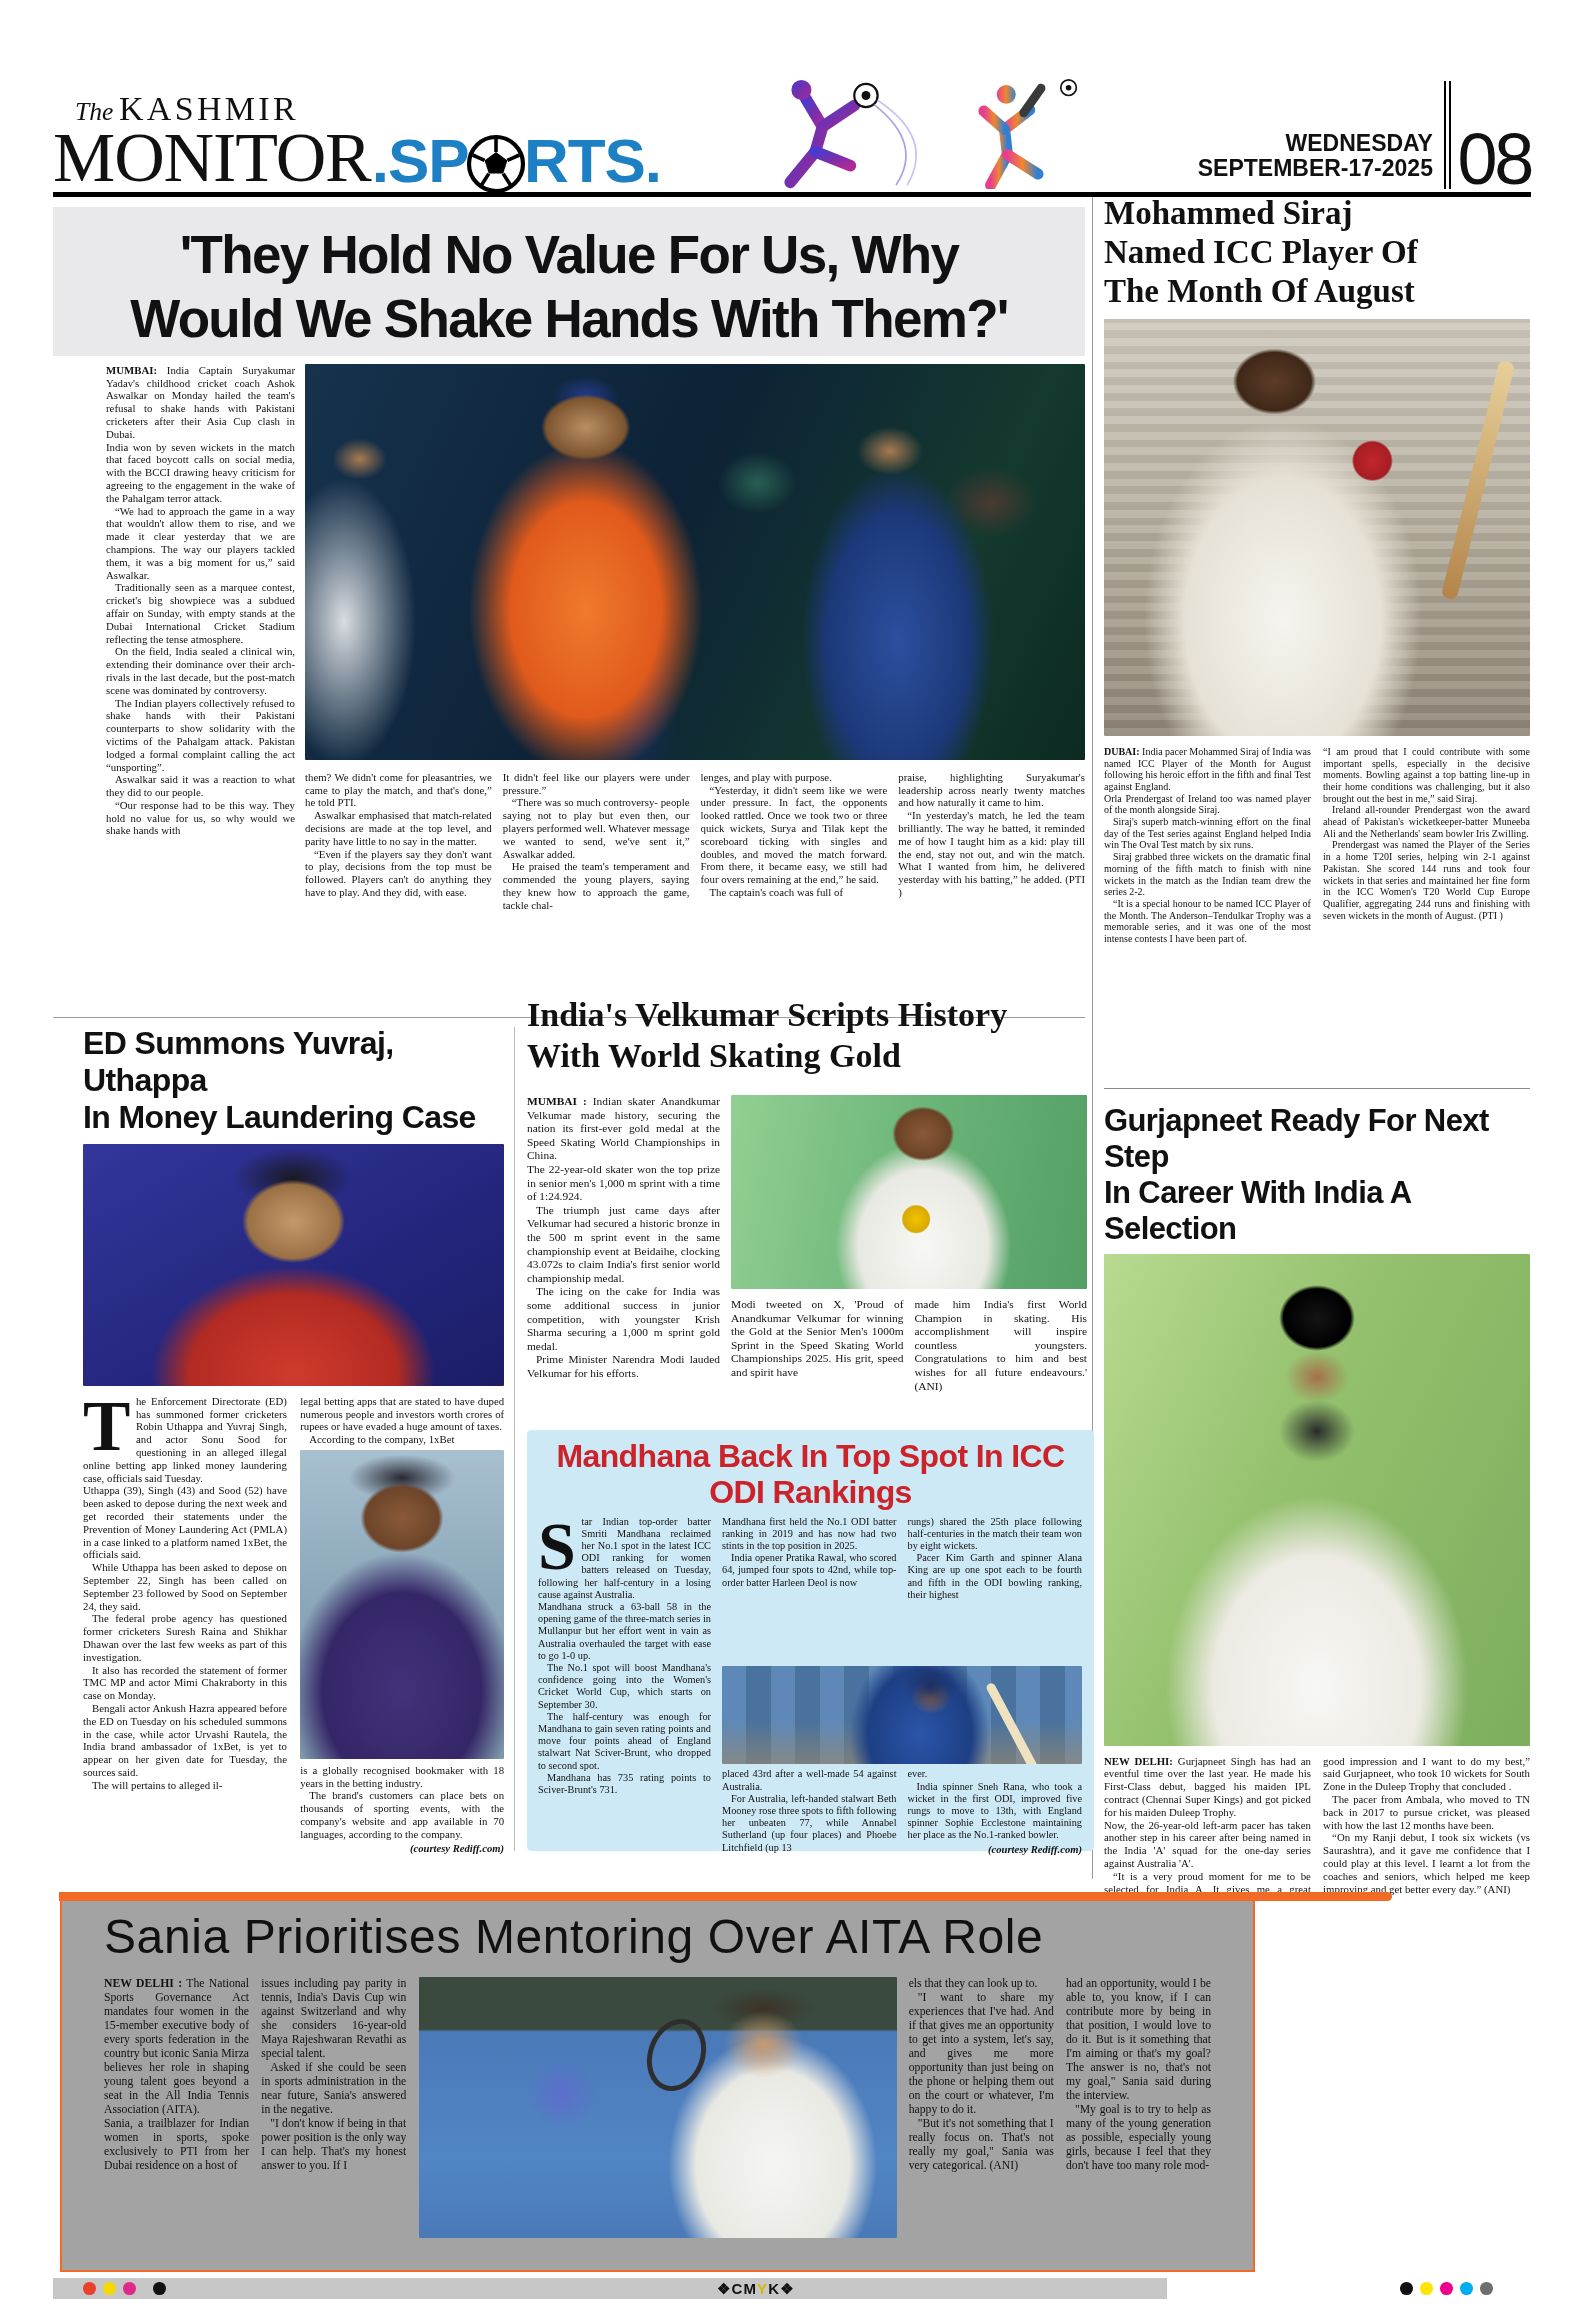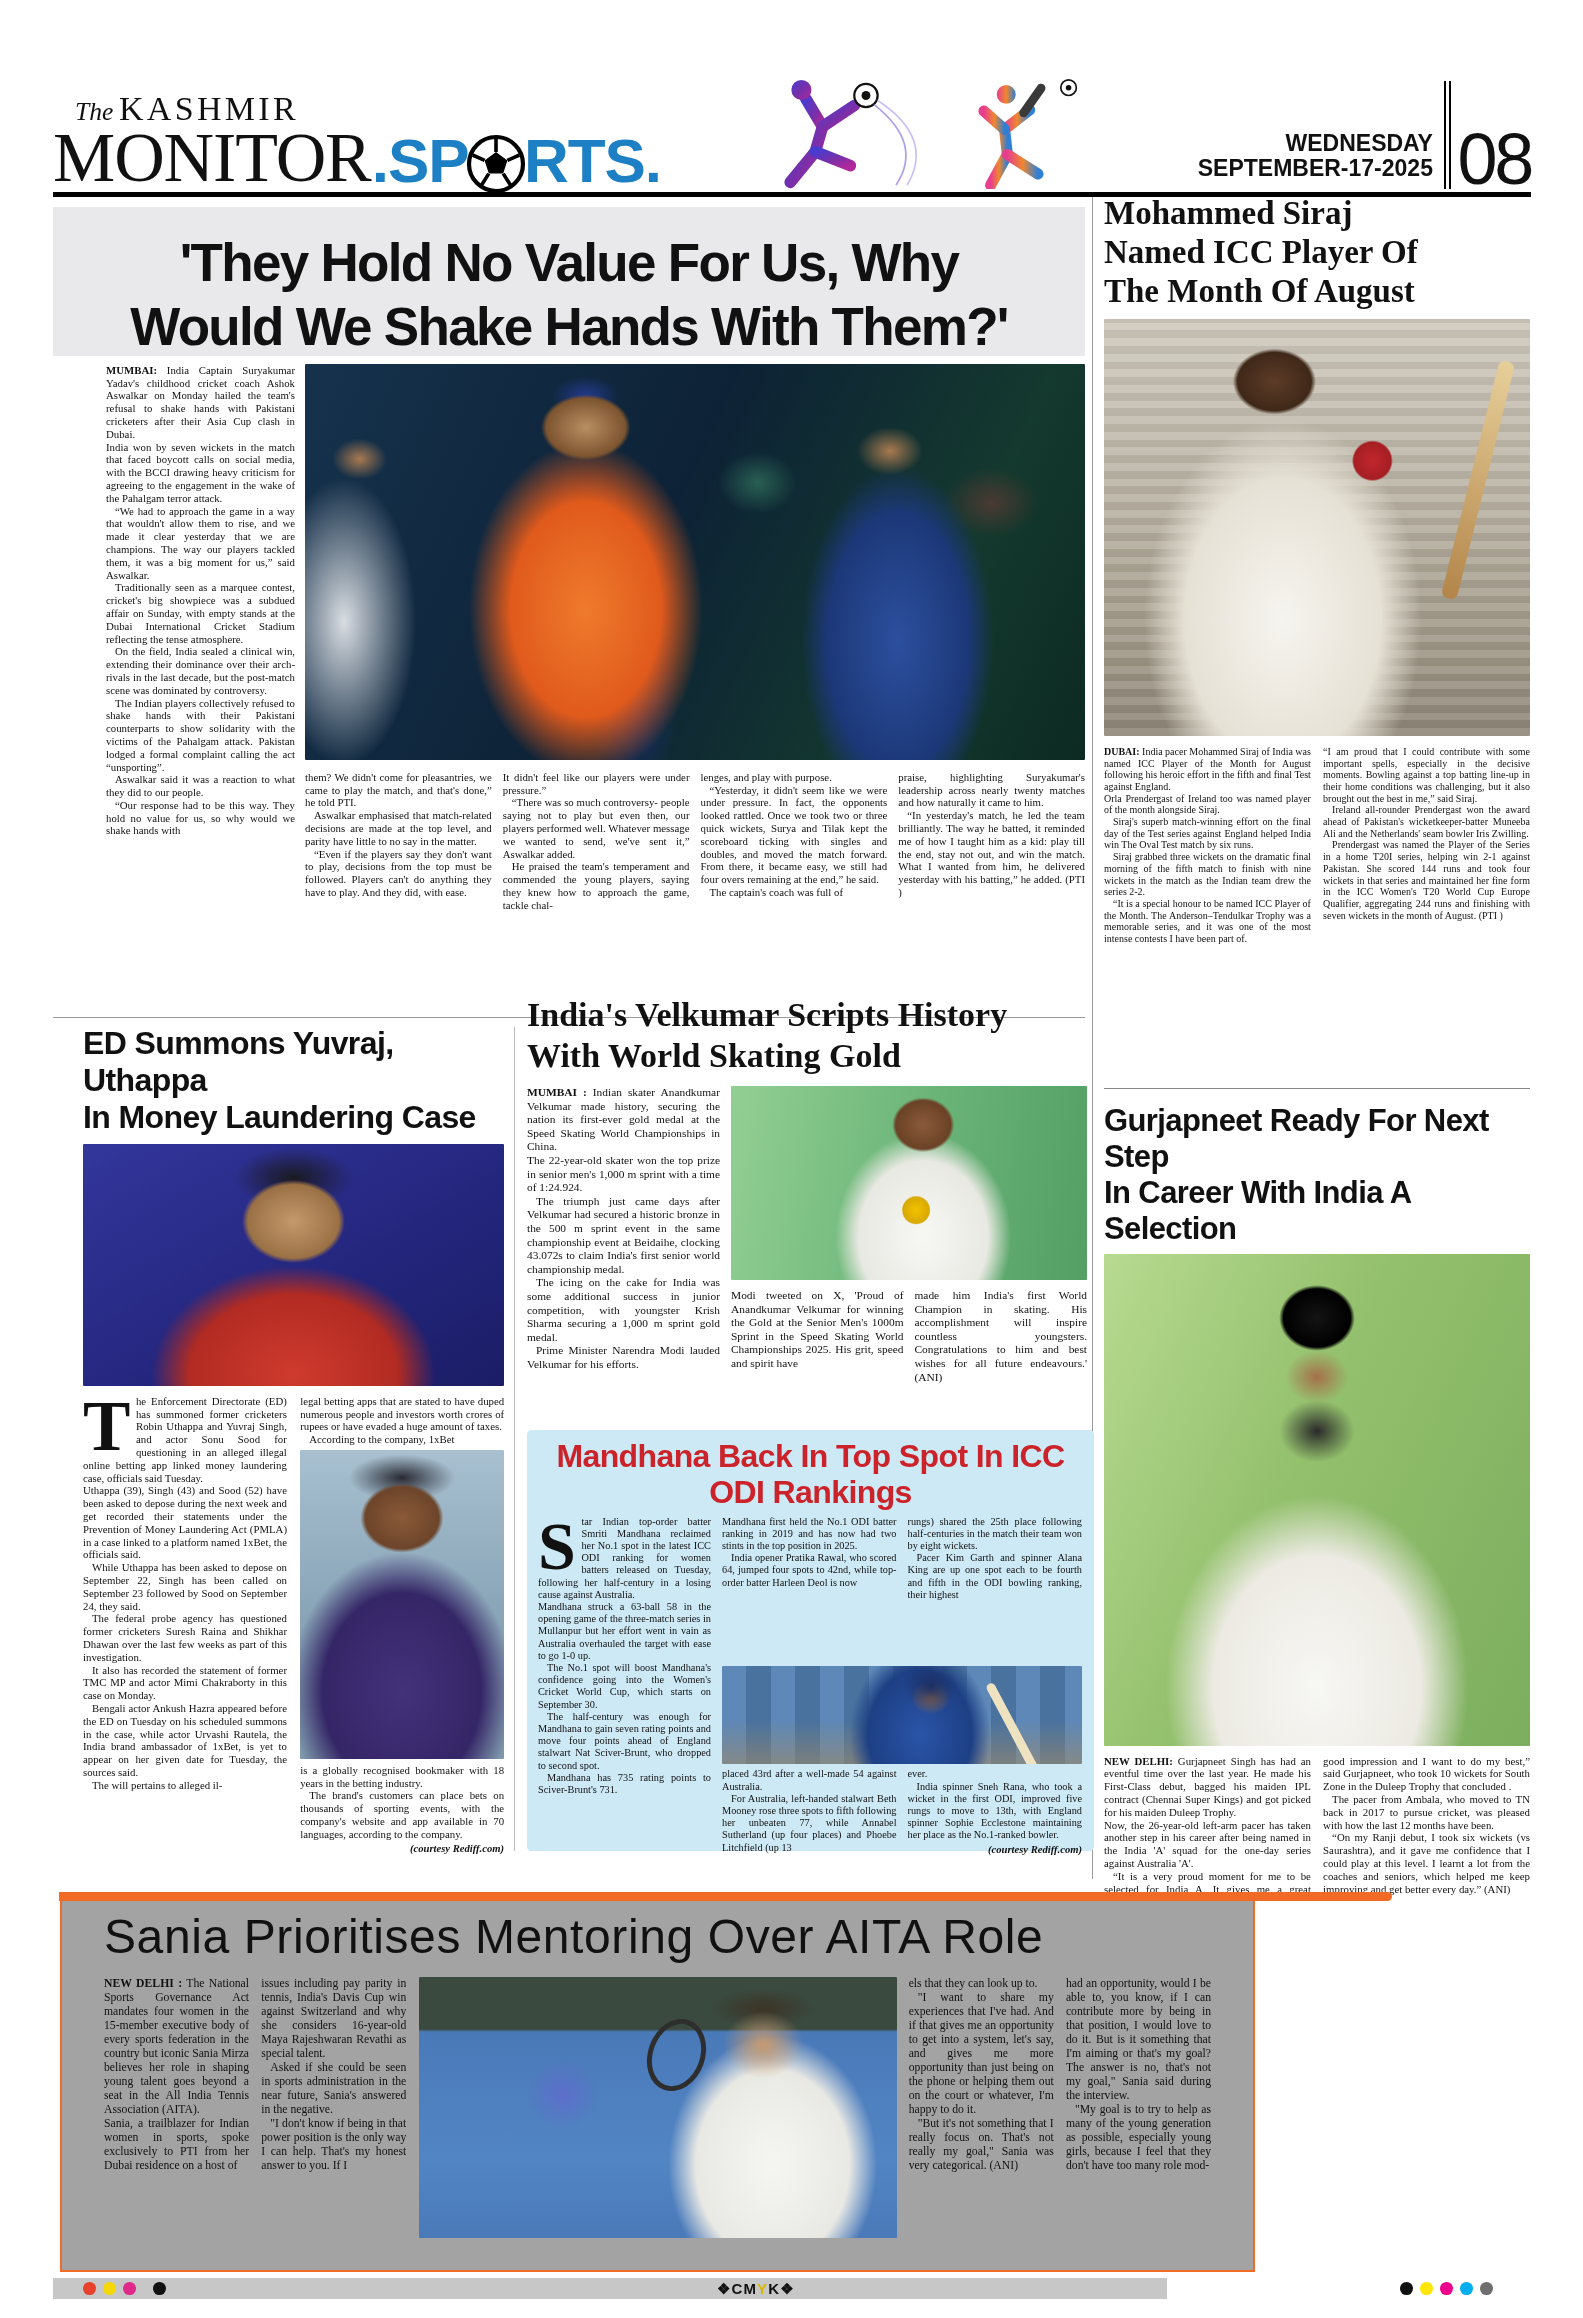"'They Hold No Value For" h1.main-headline { margin: 16px -> 8px }
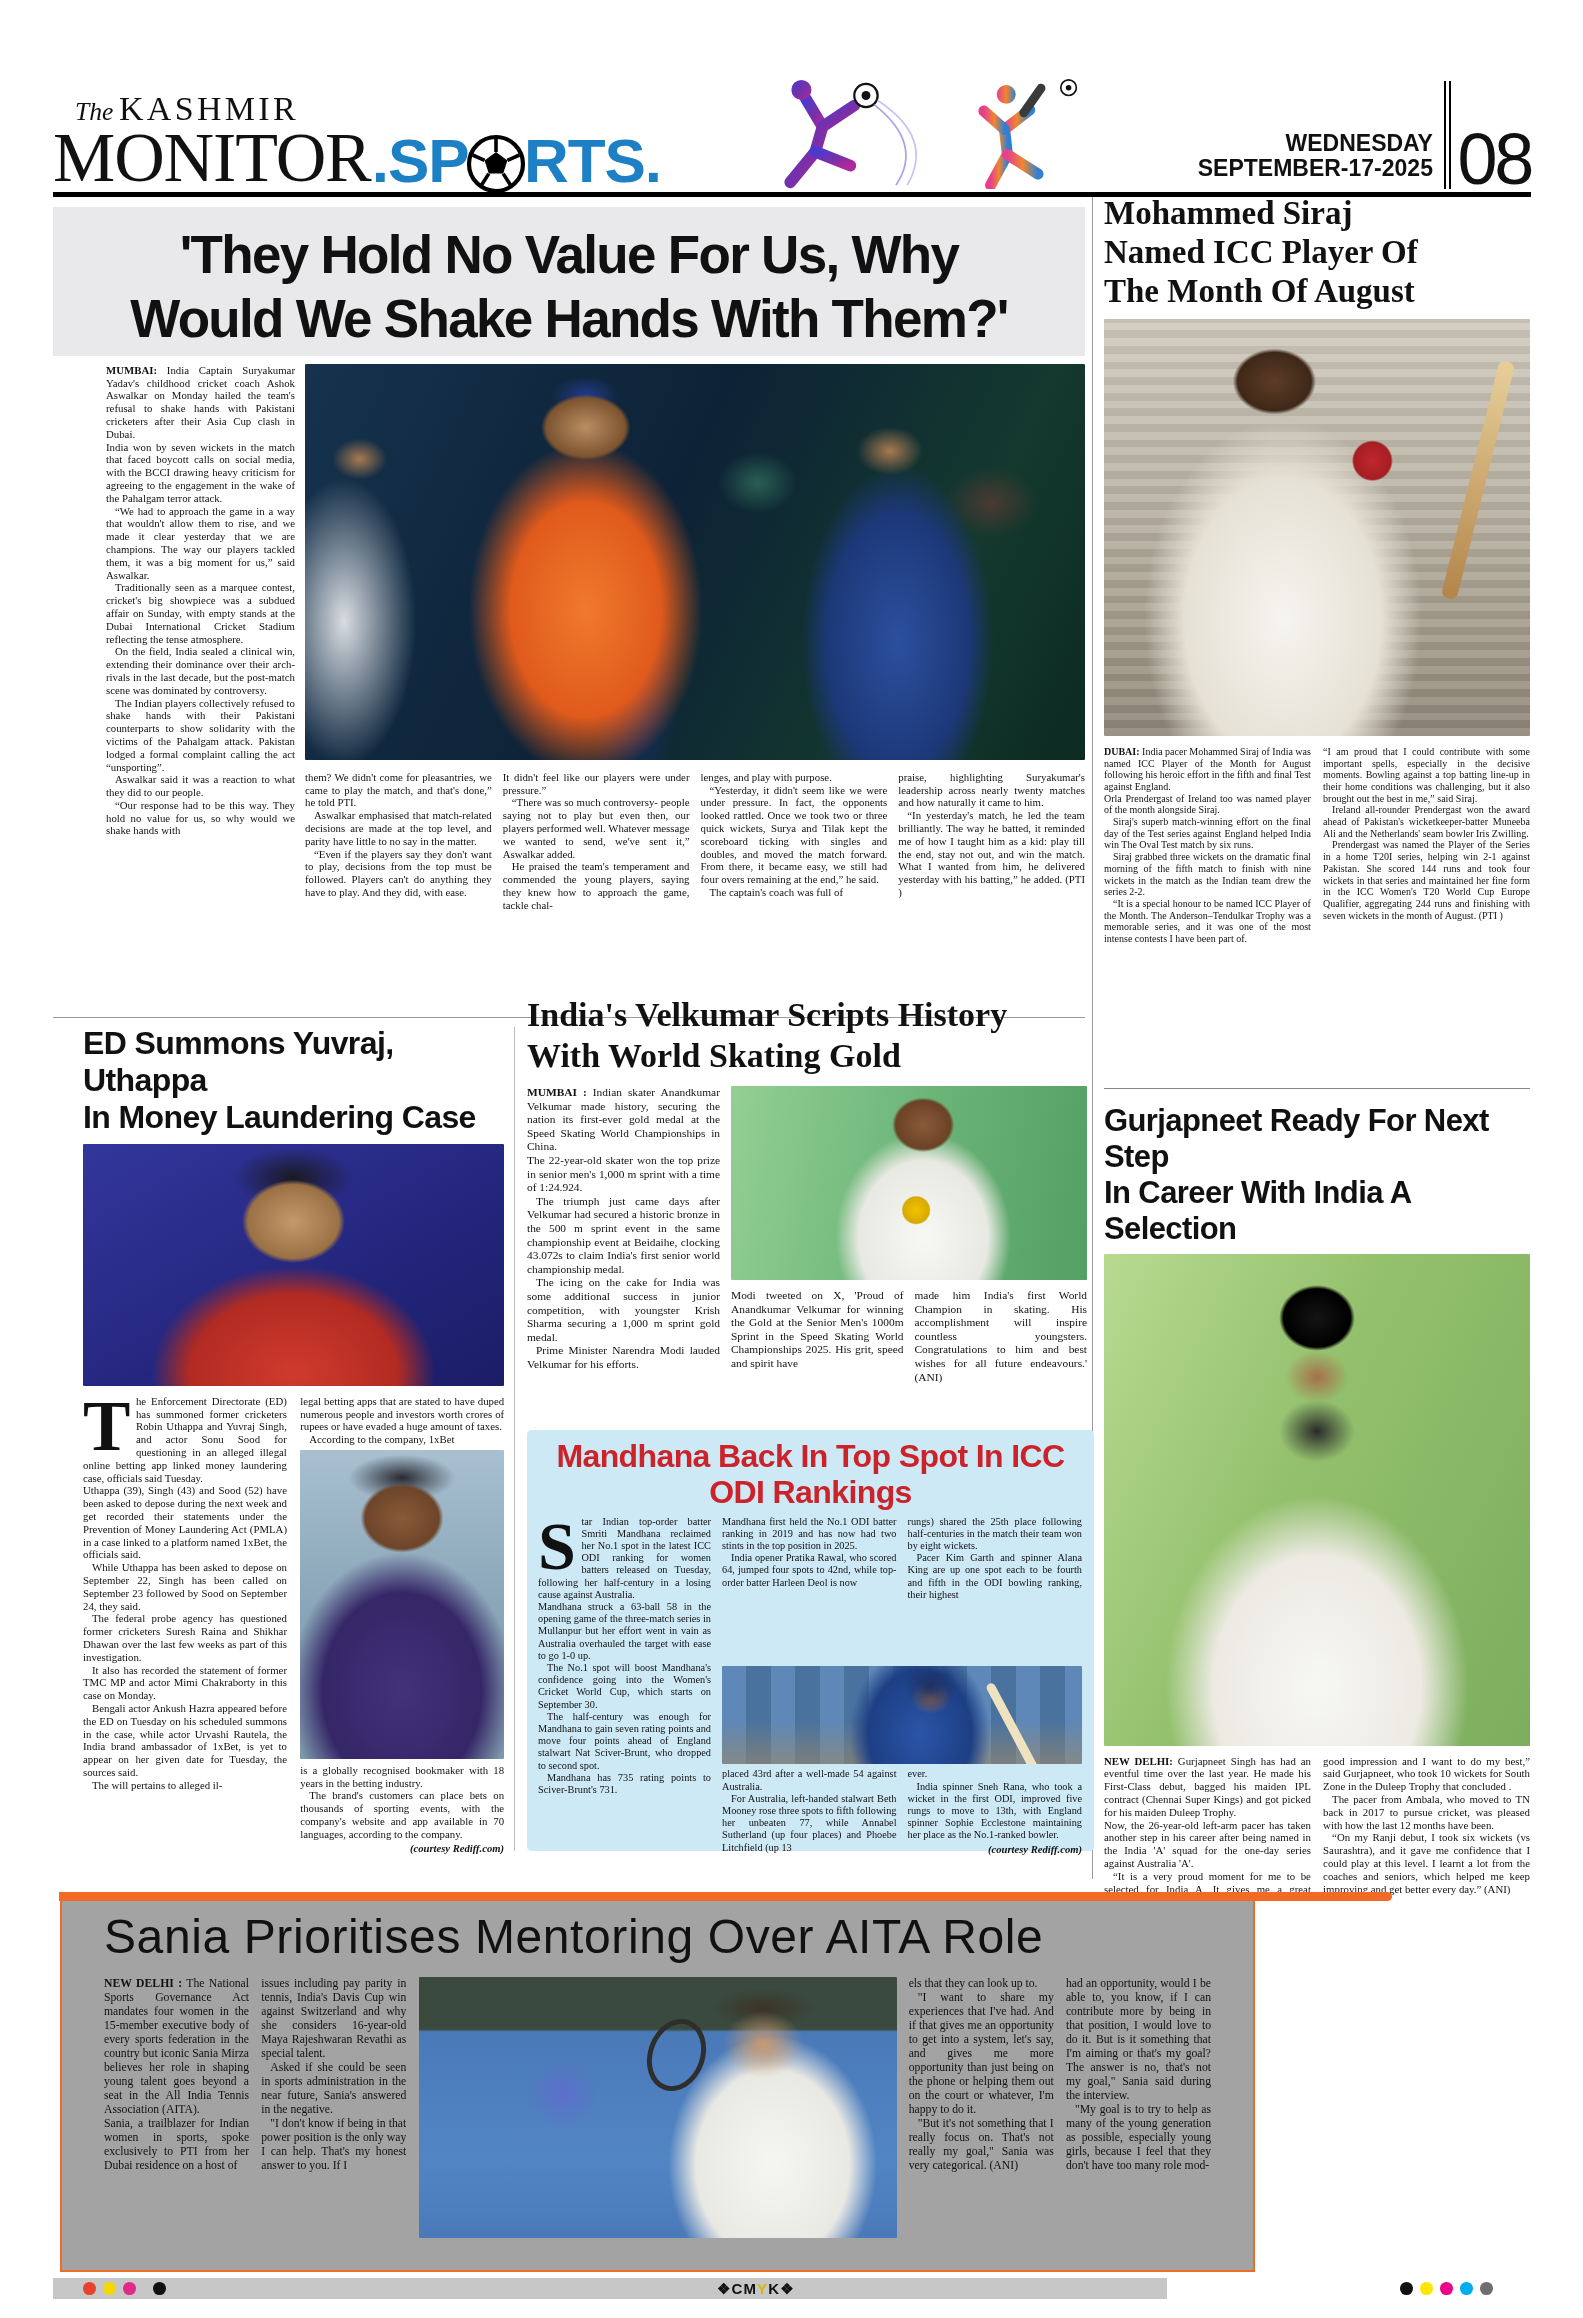"MUMBAI : Indian skater Anandkumar" #velkumar-body { margin-top: 10px -> 19px }
